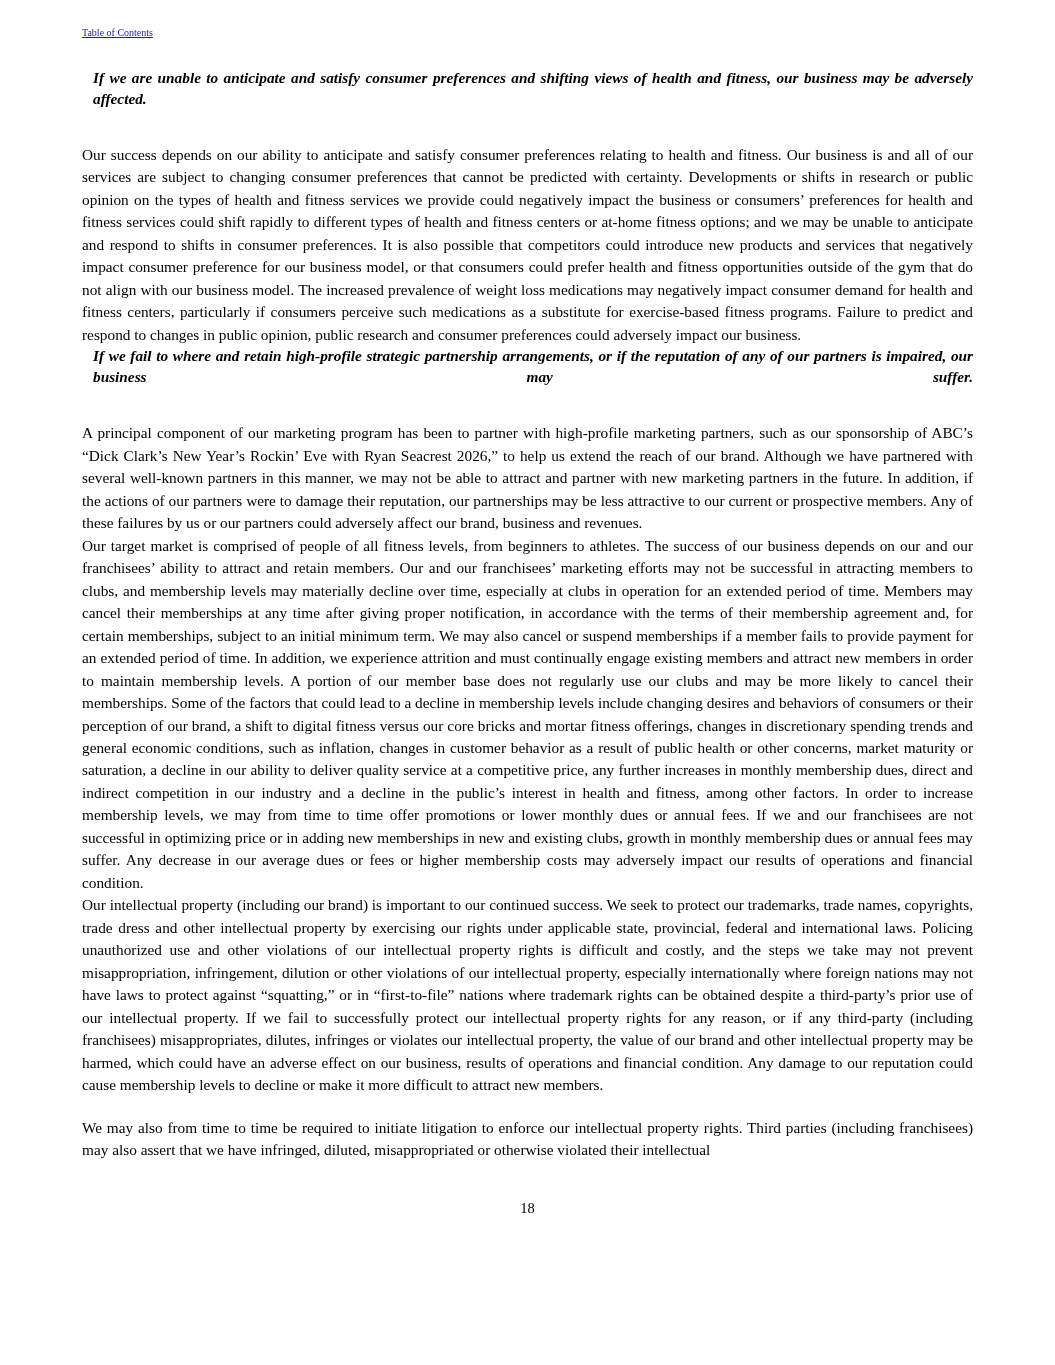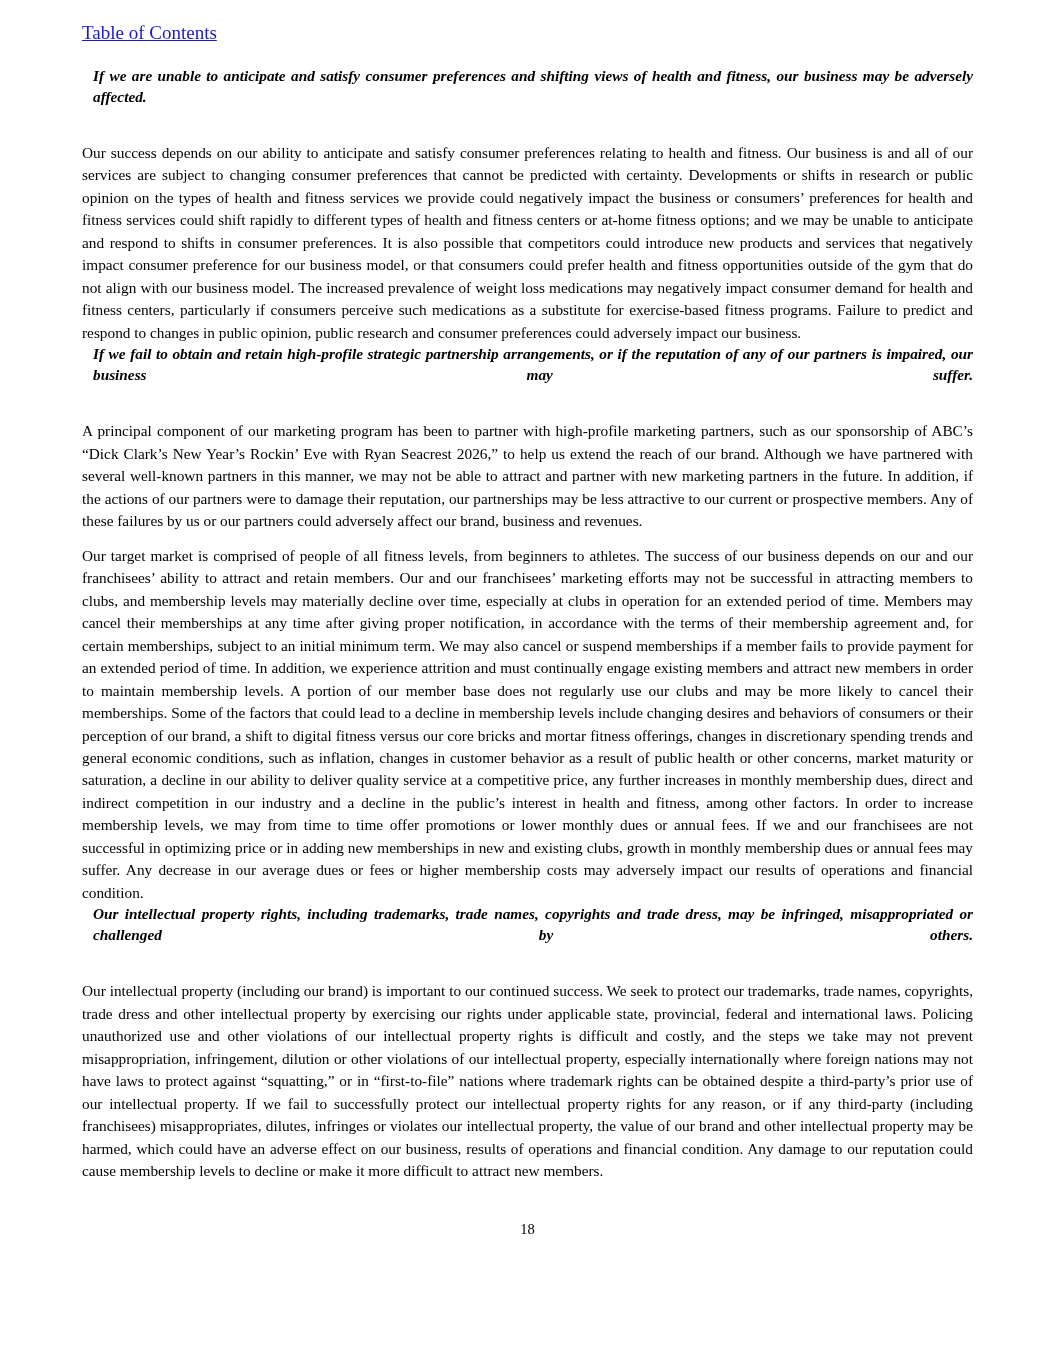"Table of Contents" .toc-link { font-size: 19px -> 10px; margin-bottom: 22px -> 30px }
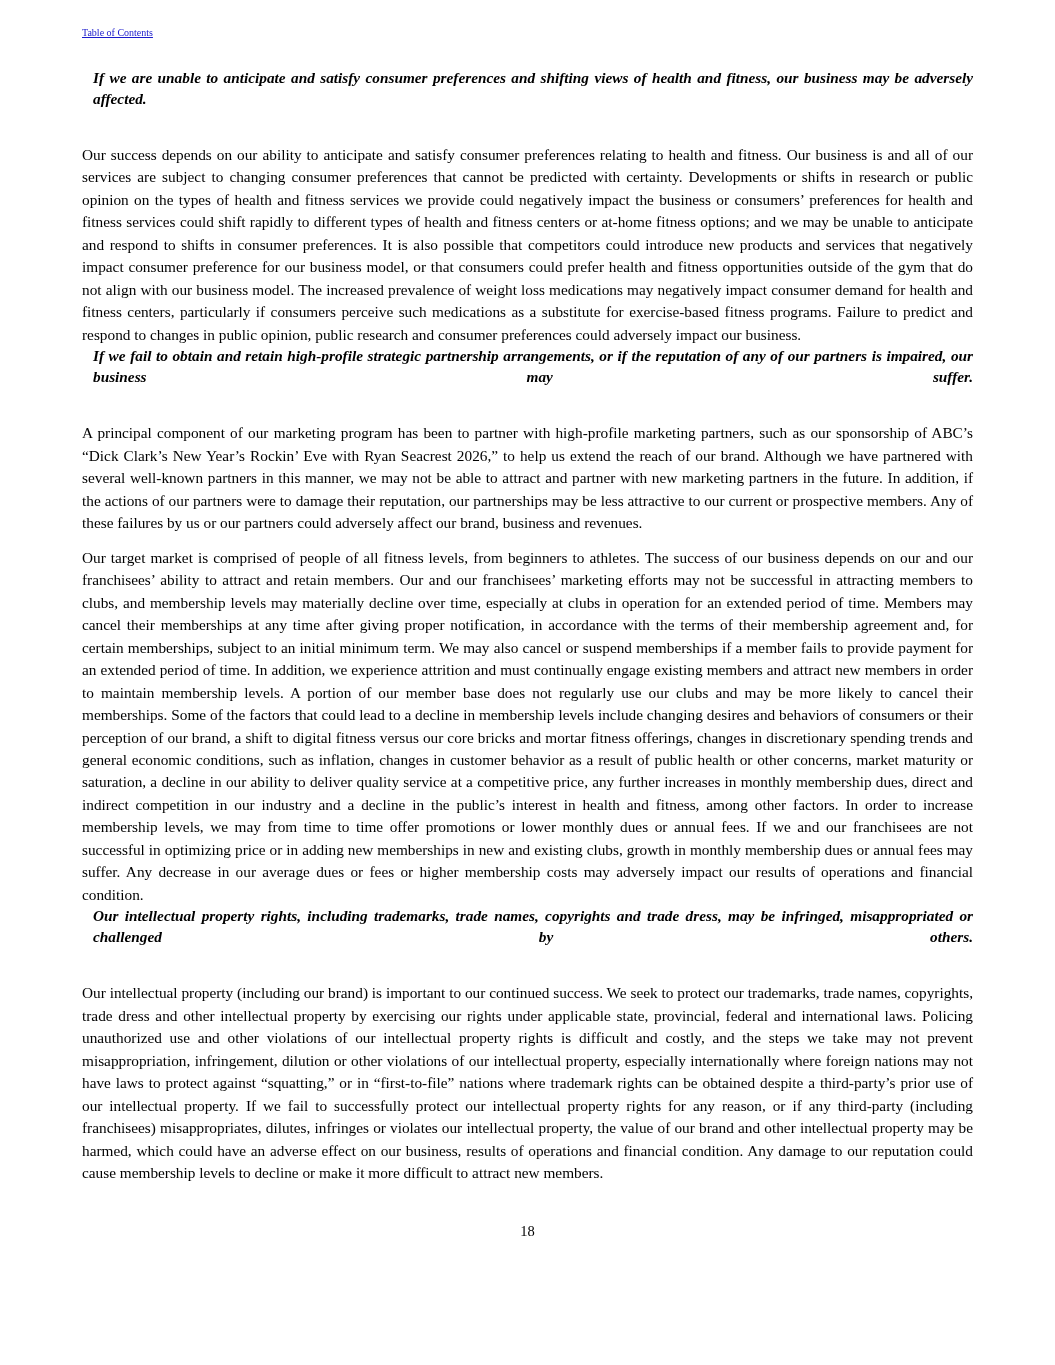"Our success depends on our" p.body-par:last-of-type { margin-top: 12px -> none }
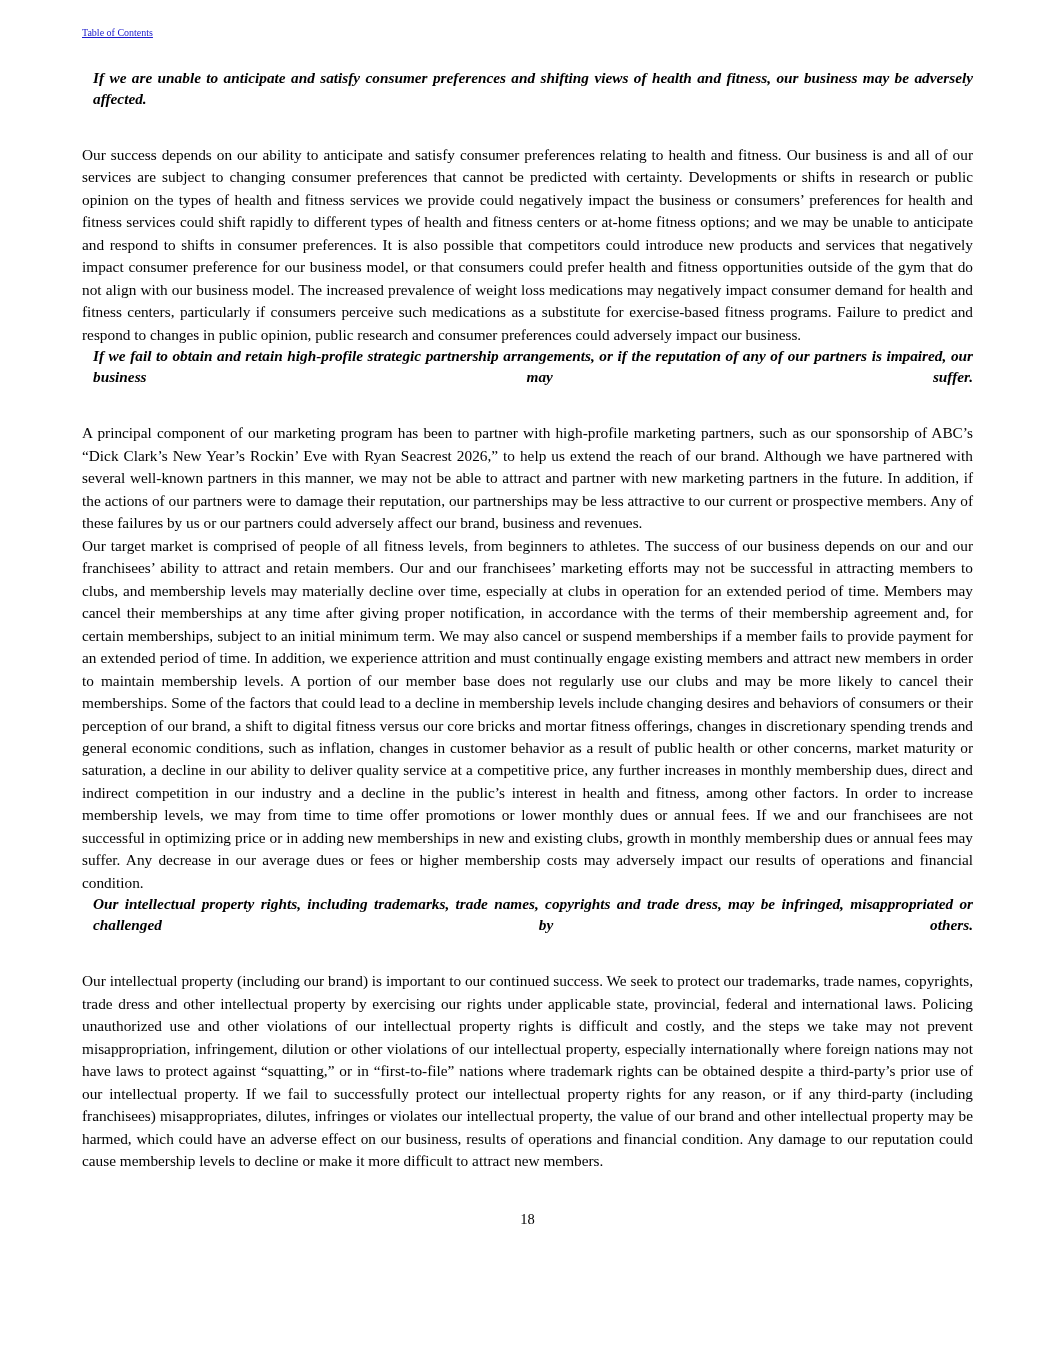"If we fail to obtain" h2.risk-heading { text: obtain -> where }
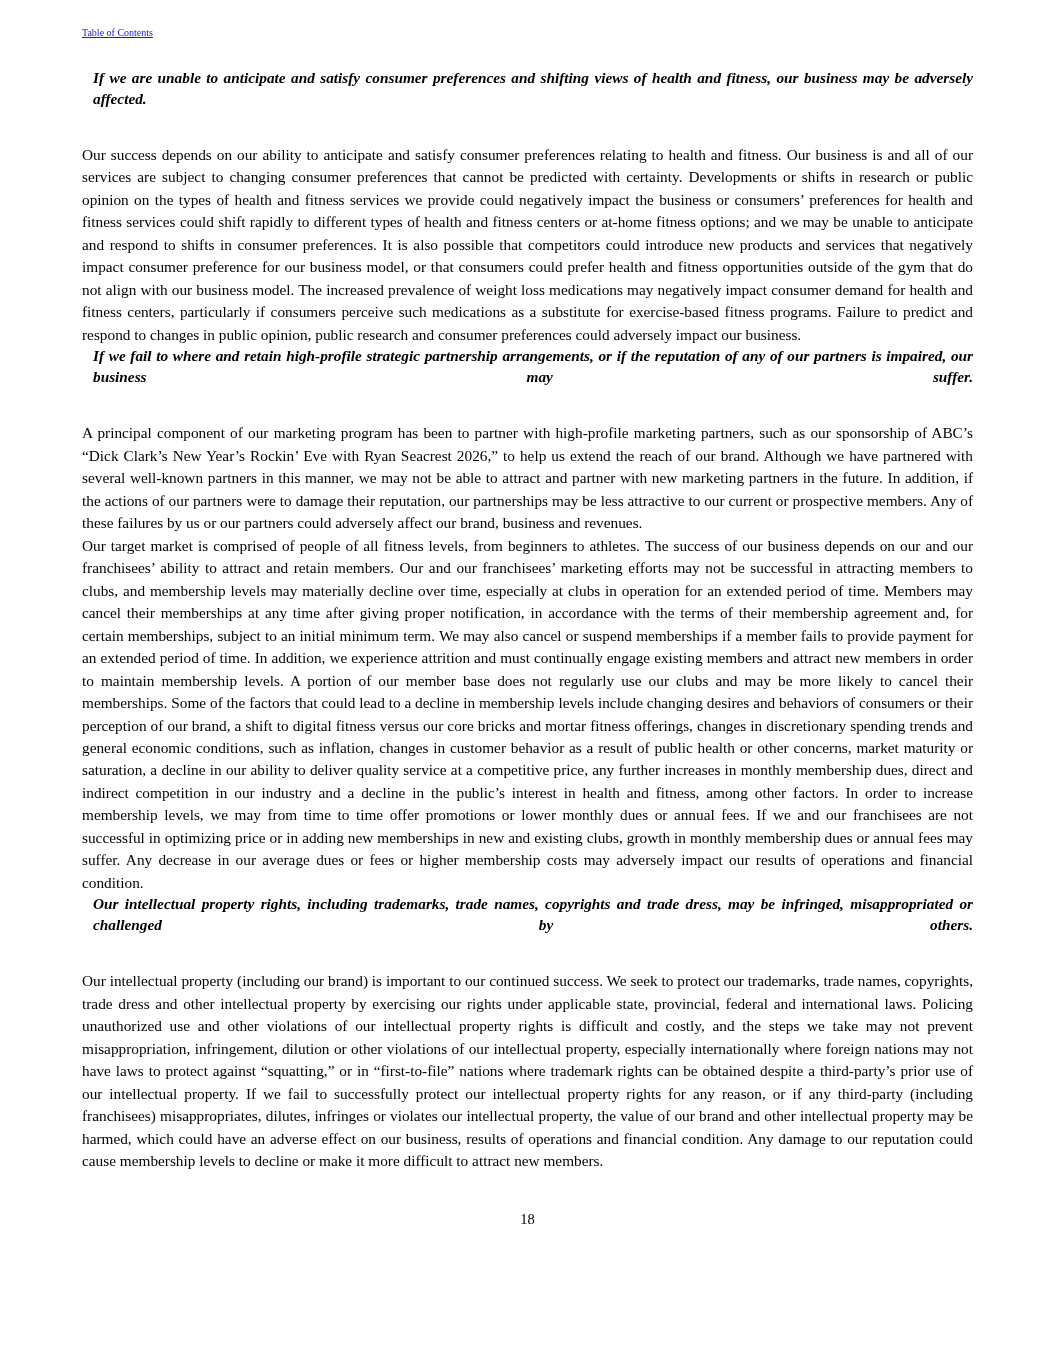"Our intellectual property rights," h2.risk-heading { html: <h2>Our intellectual property rights, including trademarks, trade names, copyrights and trade dress, may be infringed, misappropriated or challenged by others.</h2> -> none }
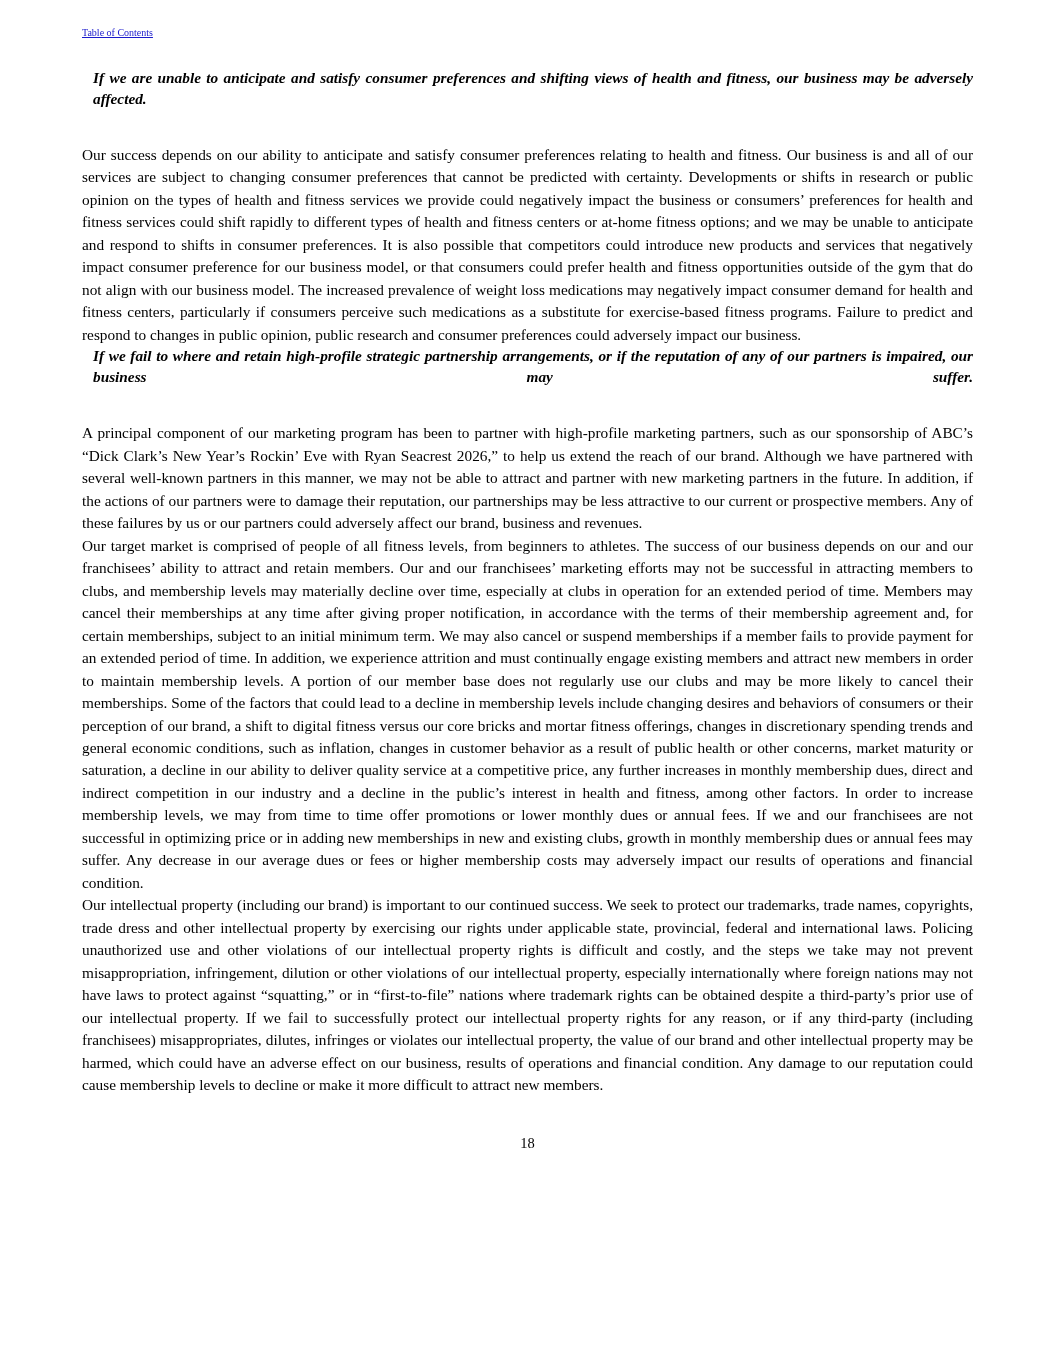"We may also from time" p.body-par { html: none -> <p>We may also from time to time be required to initiate litigation to enforce our intellectual property rights. Third parties (including franchisees) may also assert that we have infringed, diluted, misappropriated or otherwise violated their intellectual</p> }
